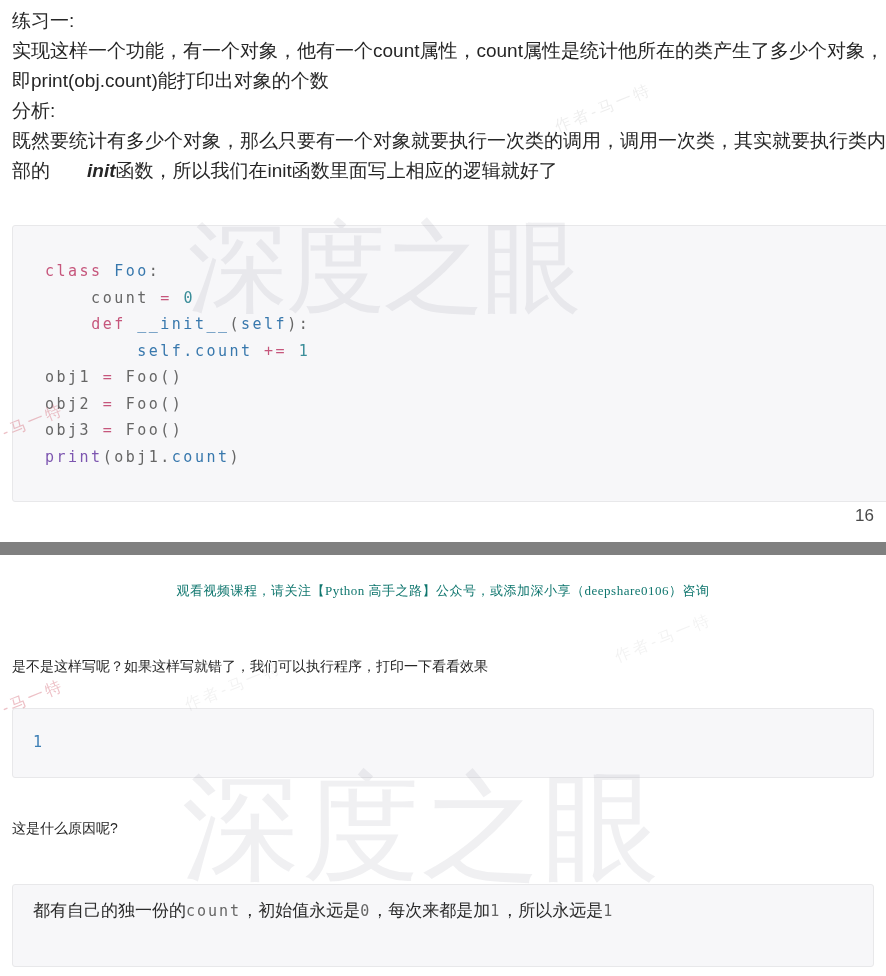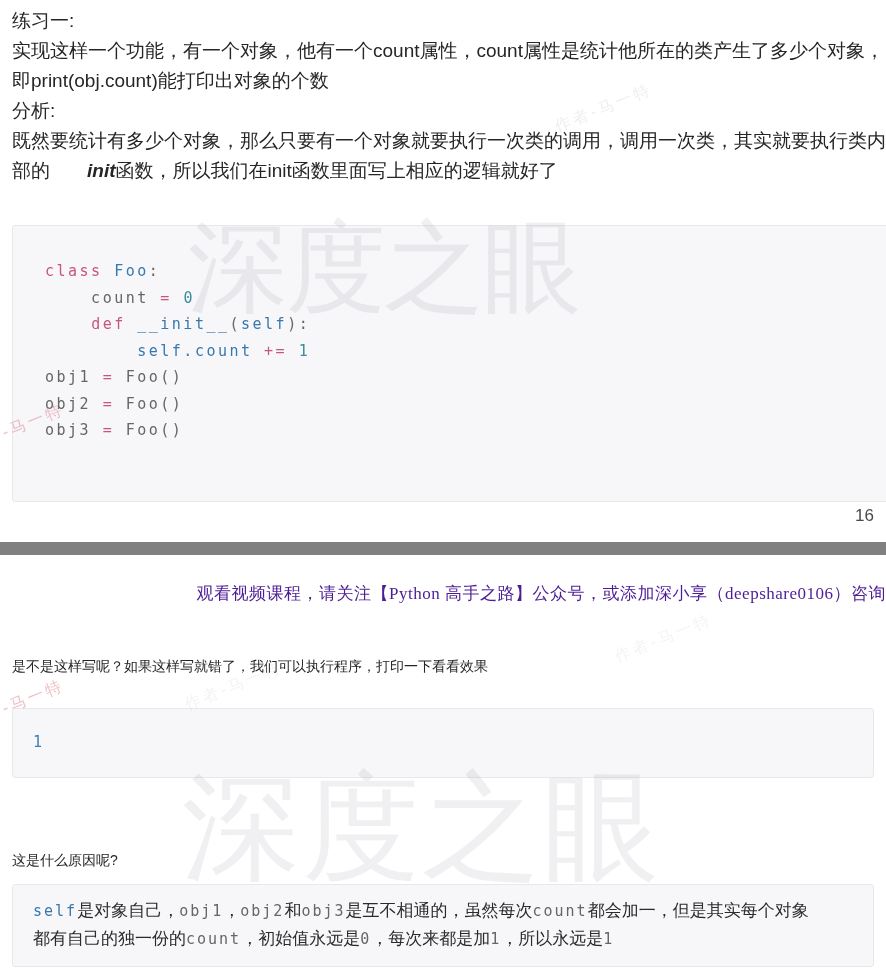"print(obj1.count)" div.code-line { html: none -> <div><span>print</span><span>(obj1.</span><span>count</span><span>)</span></div> }
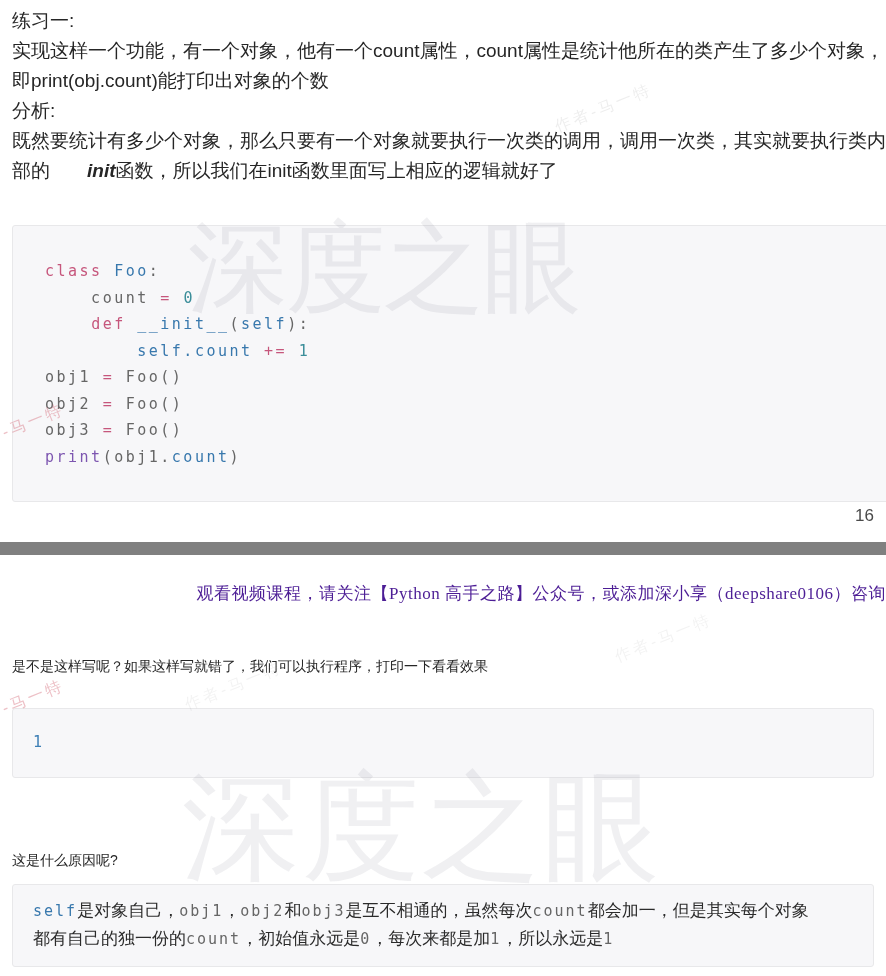"观看视频课程，请关注【Python" .footer-note { color: #4c1d95 -> #0f766e; font-size: 17px -> 13px; text-align: right -> center }
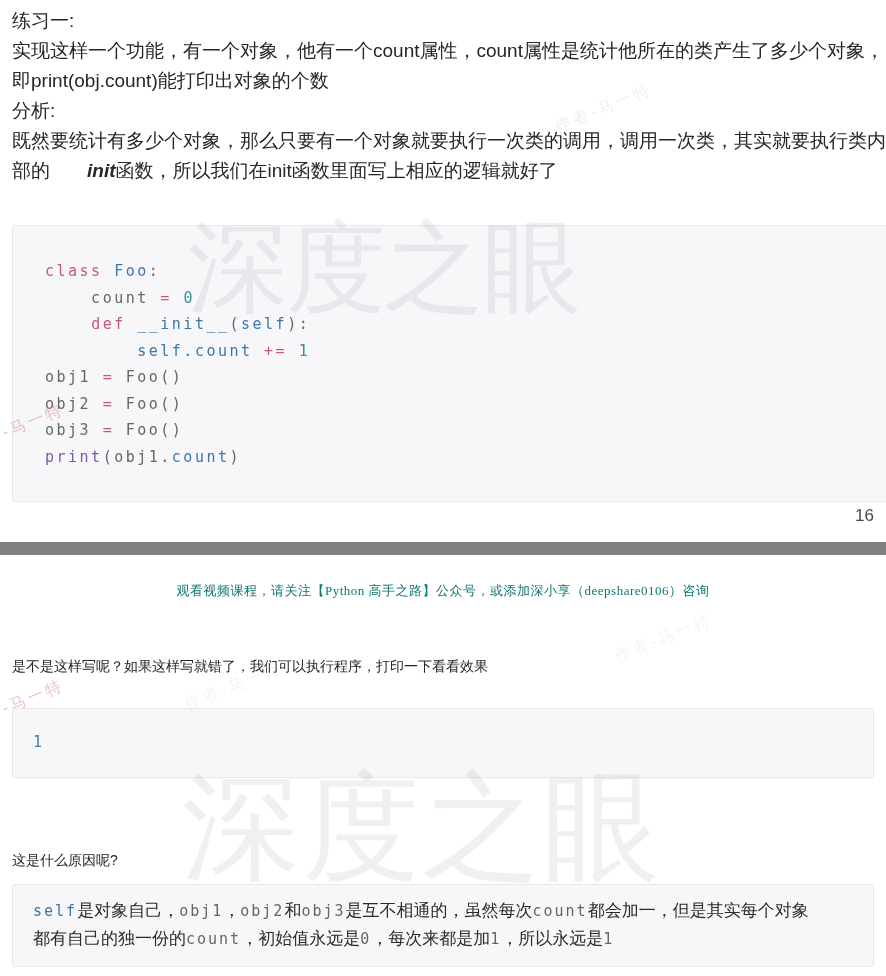"这是什么原因呢?" div.para { top: 846px -> 814px }
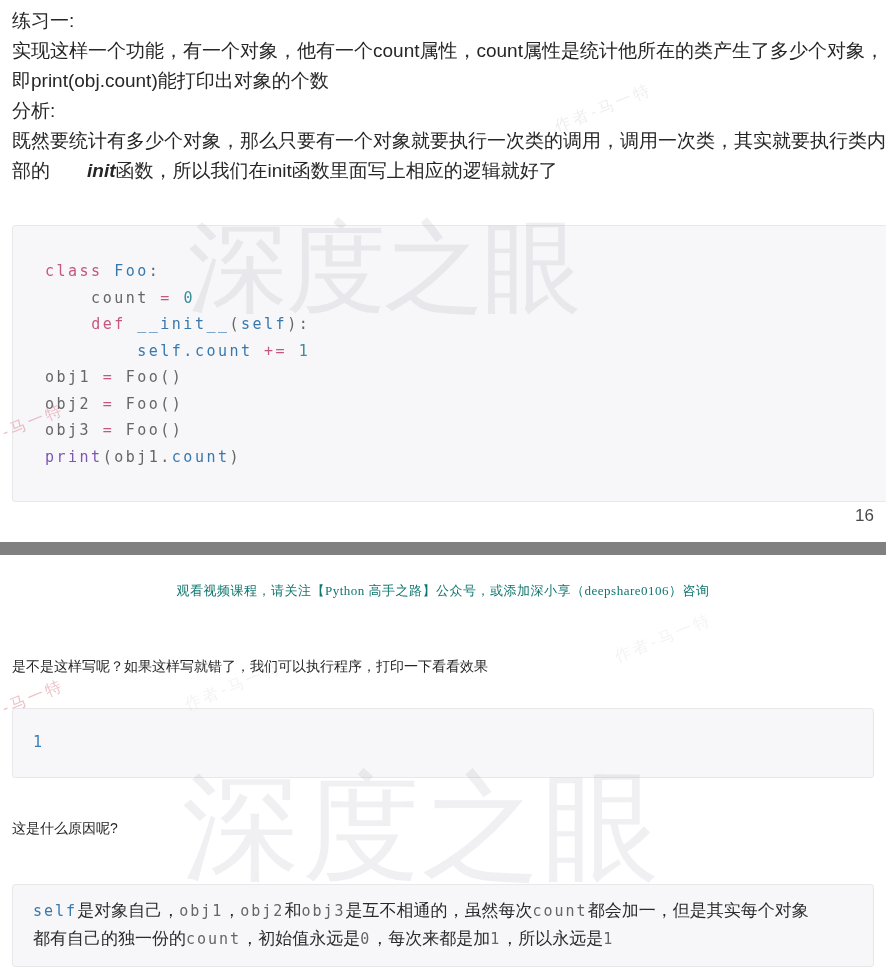"self是对象自己，obj1，obj2和obj3是互不相通的，虽然每次count" div.explain-line { html: <div><span>self</span><span>是对象自己，</span><span>obj1</span><span>，</span><span>obj2</span><span>和</span><span>obj3</span><span>是互不相通的，虽然每次</span><span>count</span><span>都会加一，但是其实每个对象</span></div> -> none }
